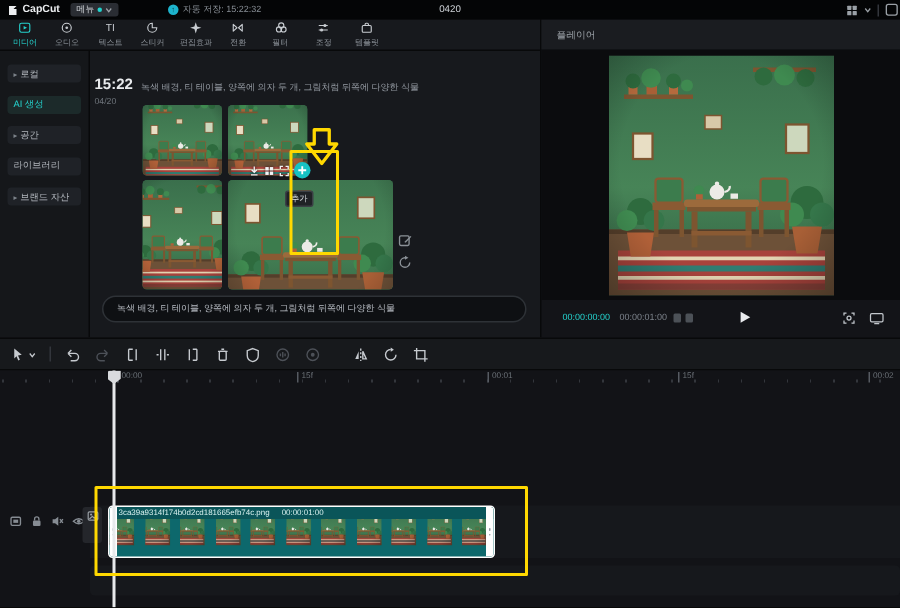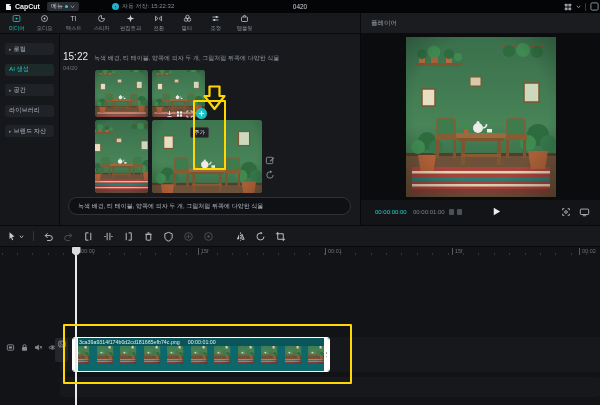"15:22" .gen-time { font-weight: normal -> bold }
